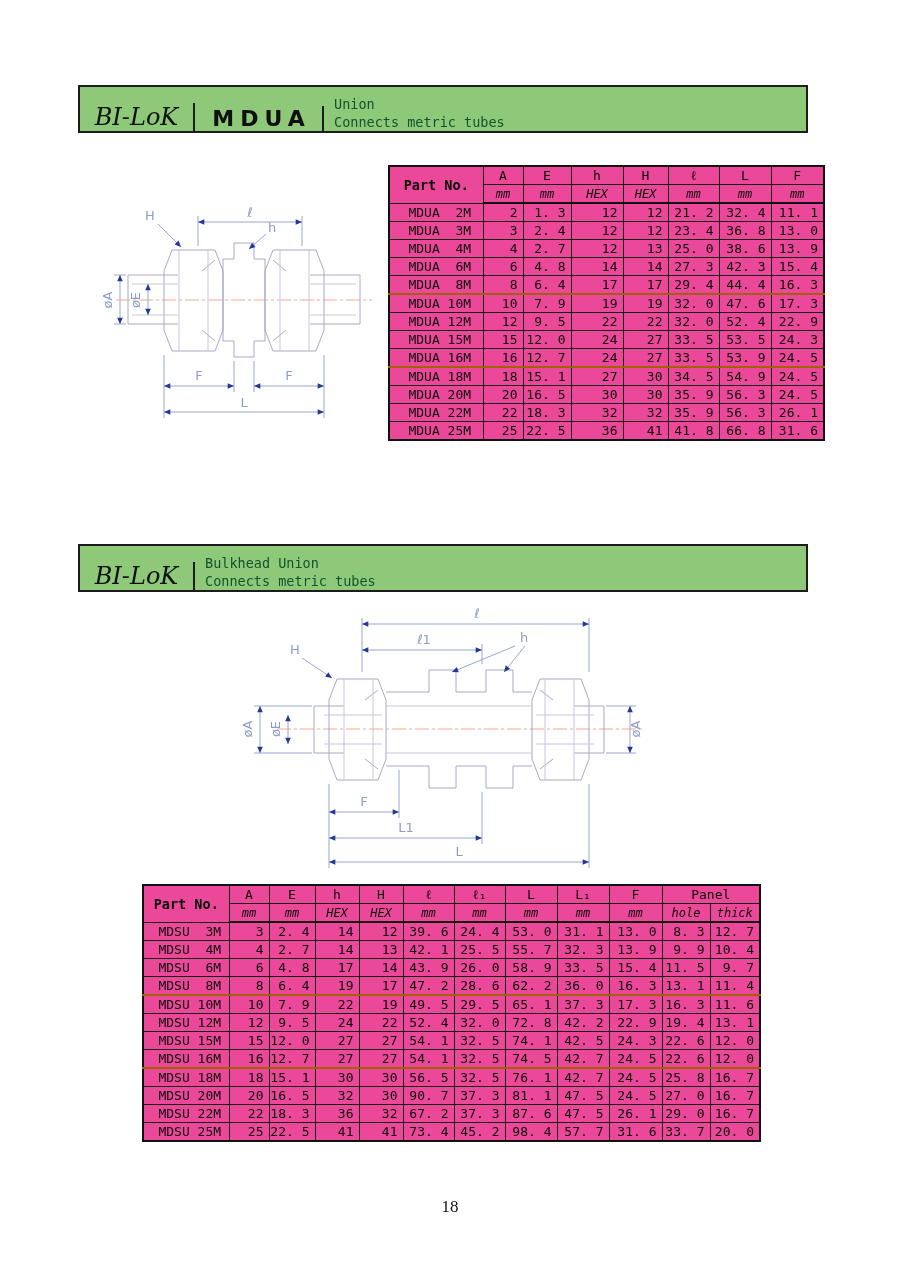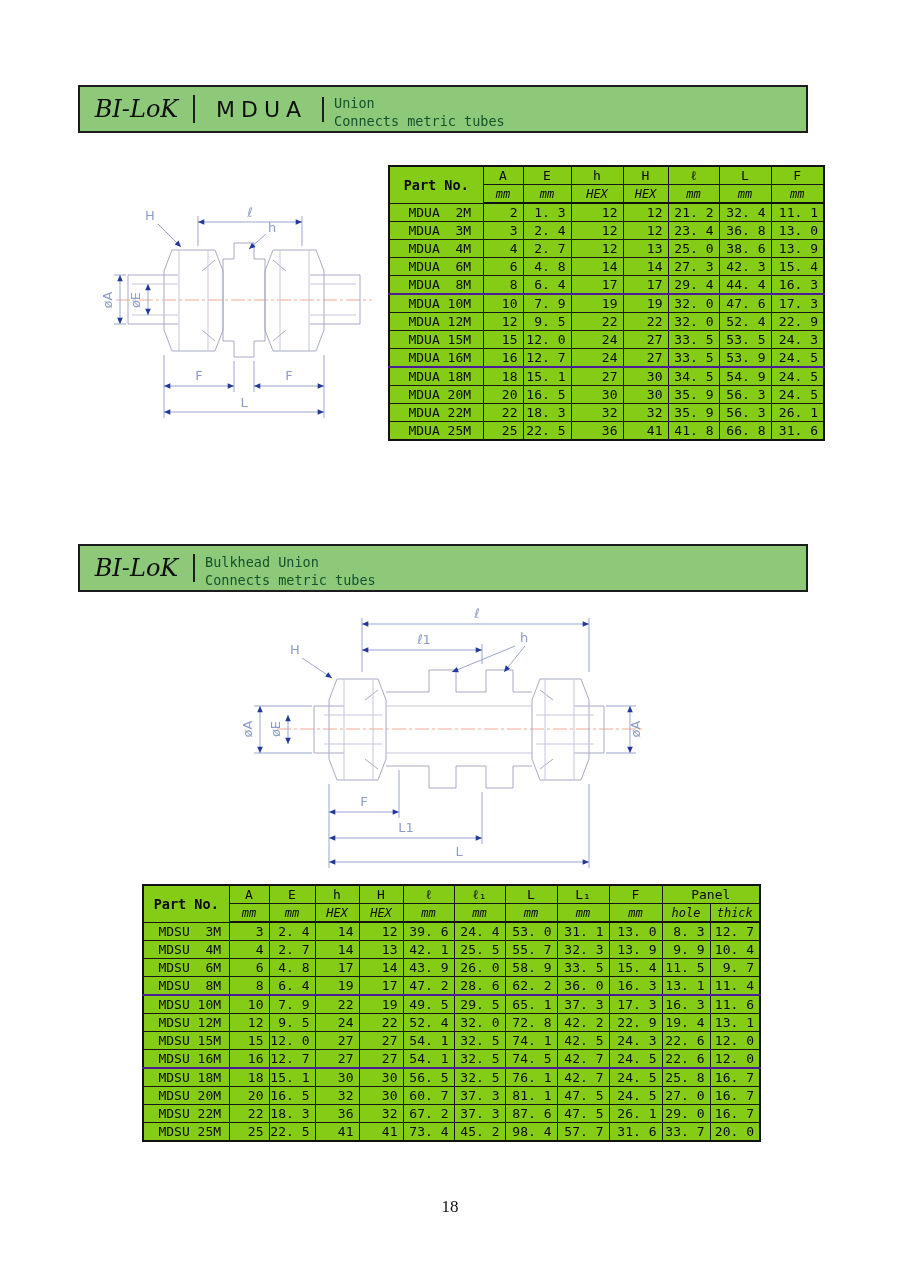"BI-LoK" .banner { align-items: center -> flex-end }
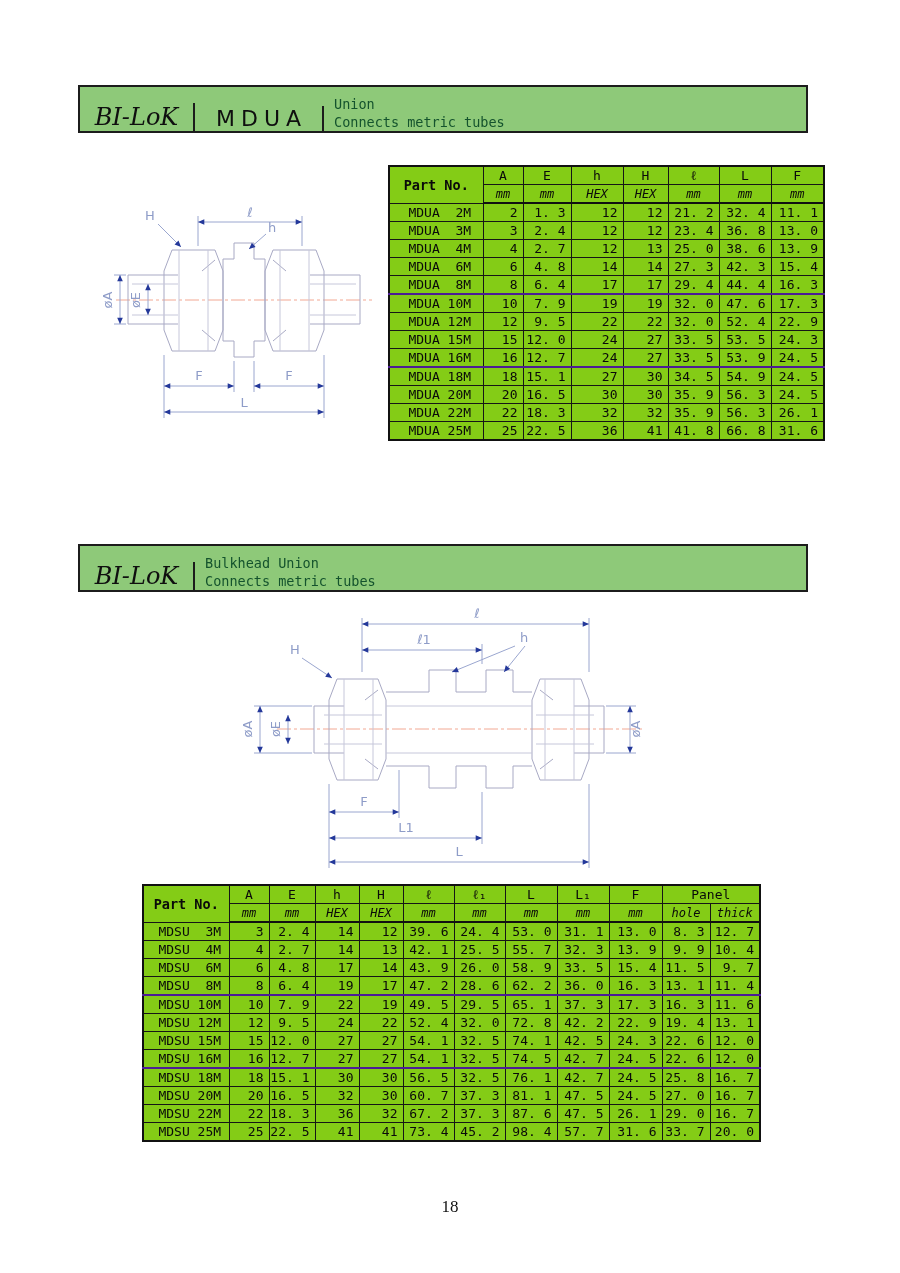"MDUA" .banner .model { font-weight: normal -> bold }
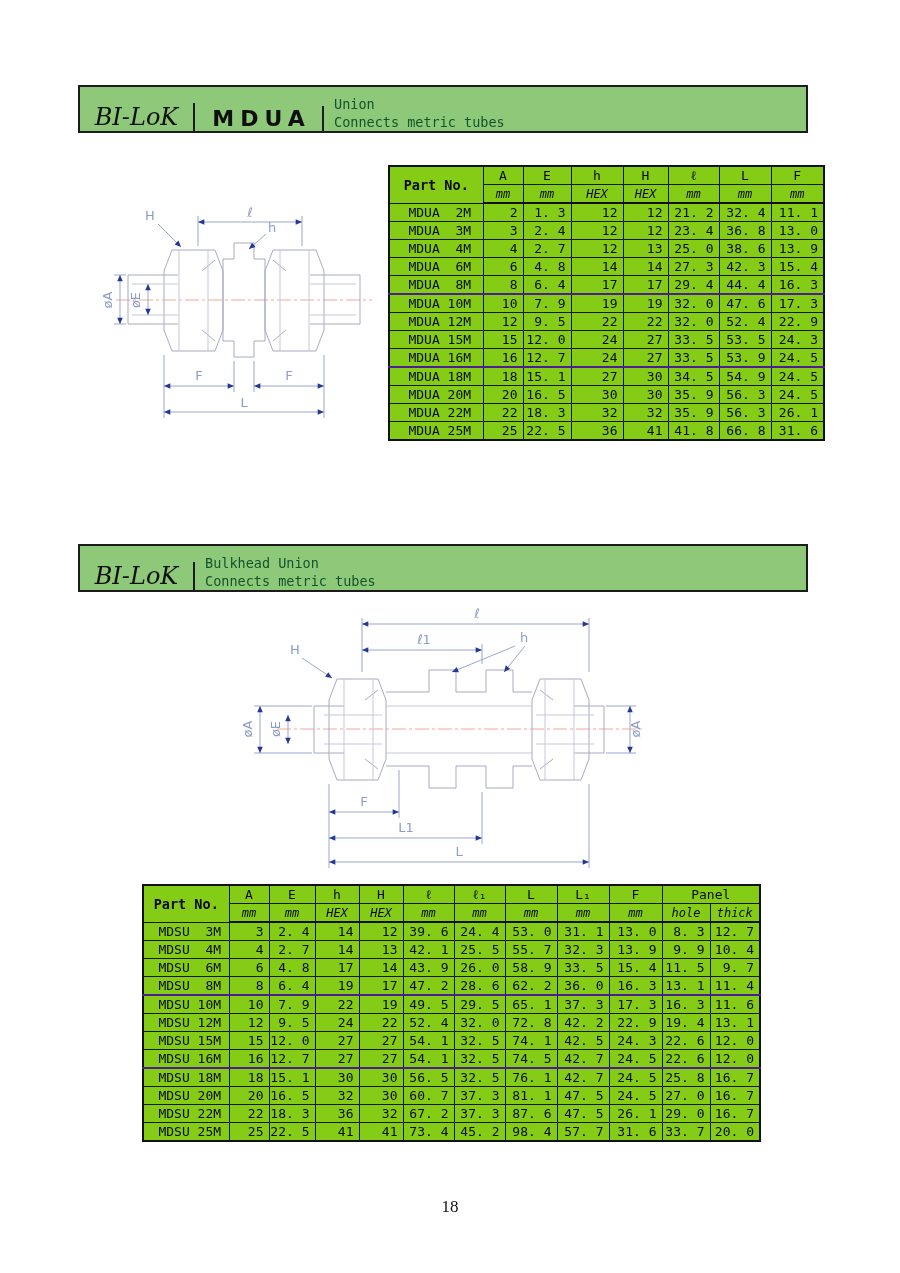"Part No." table.dim { background: #84cc16 -> #ec4899 }
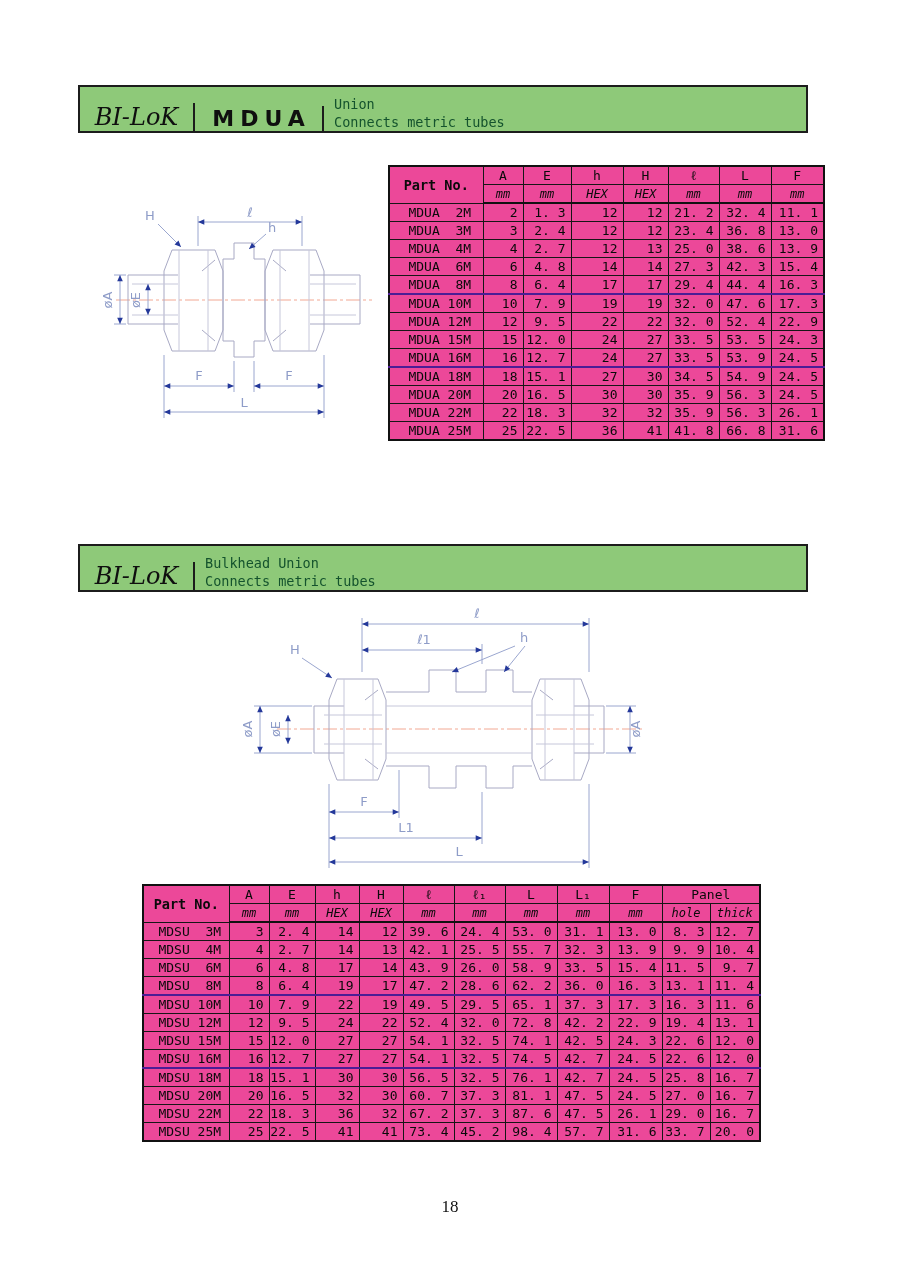"MDUA 10M" table.dim tbody tr.grp td { border-top: 2px solid #4c1d95 -> 2px solid #a16207 }
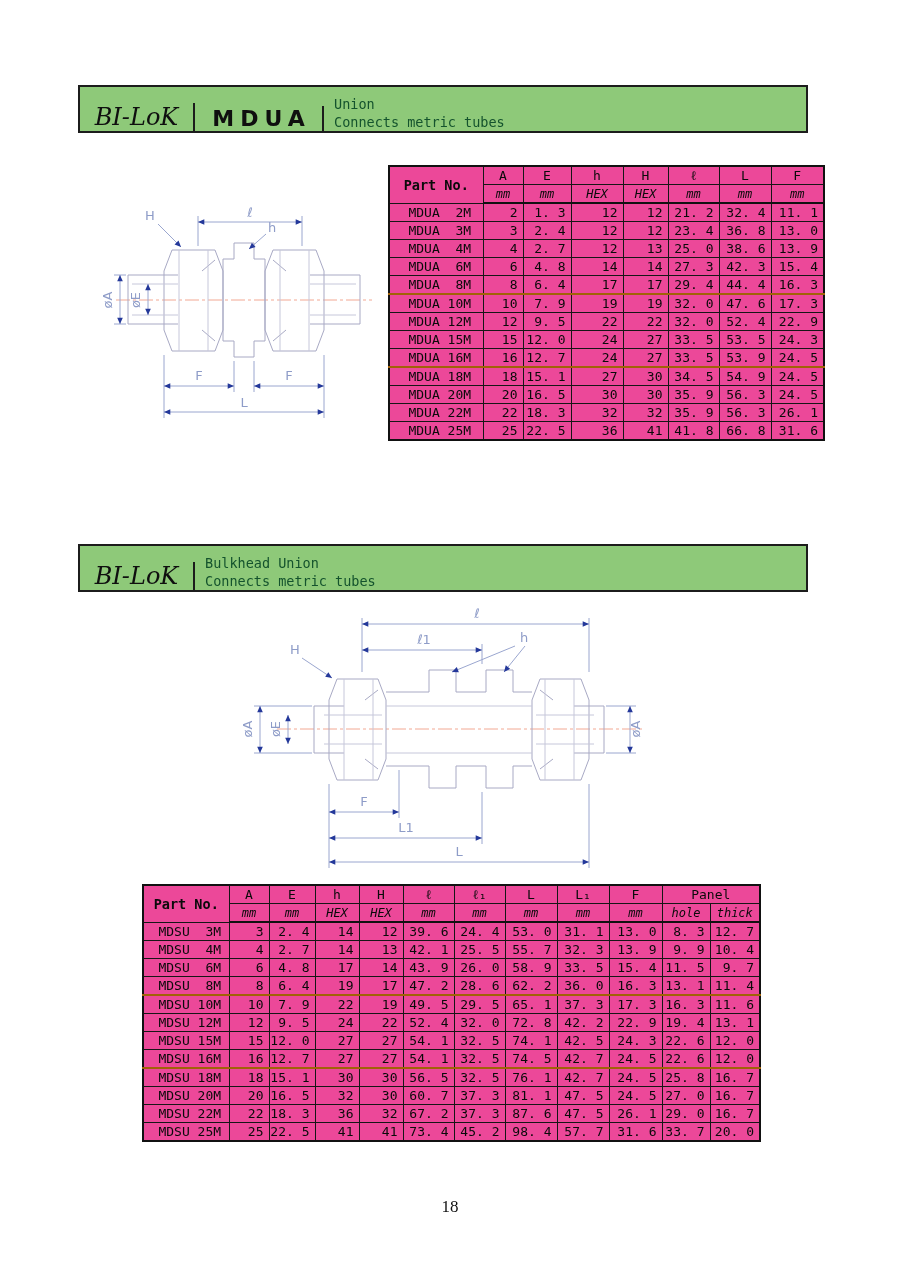"60. 7" td.num { text: 60 -> 90 }
